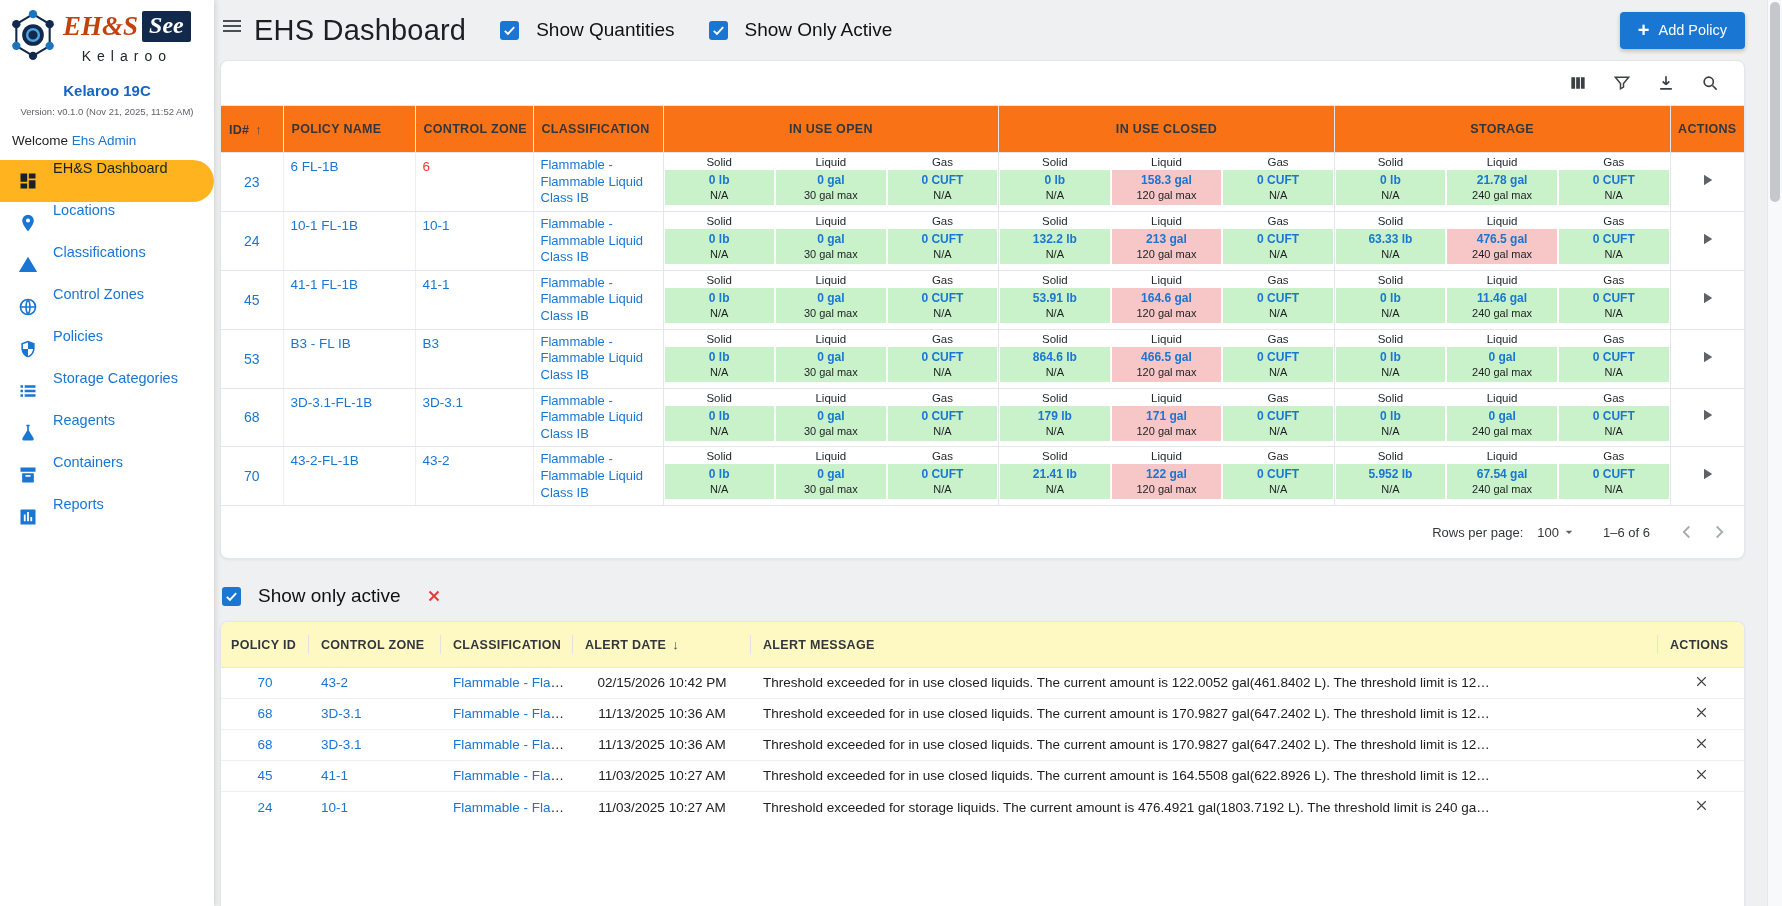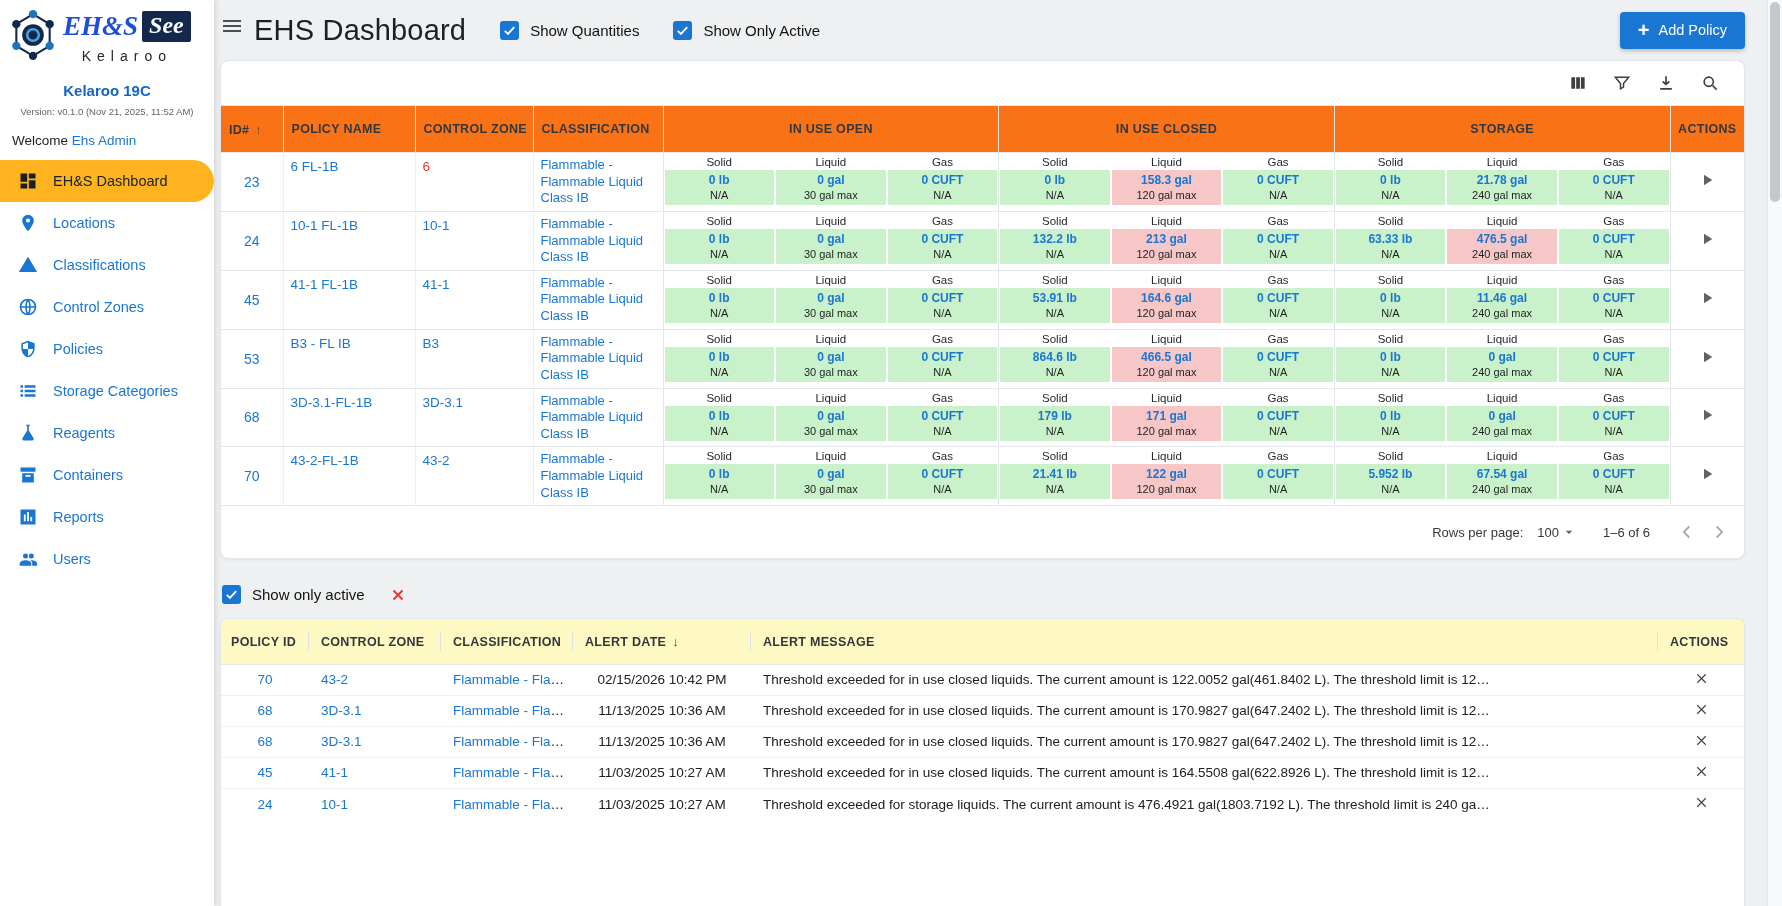"EH&S" .brand-italic { color: #1d4ed8 -> #c2410c }
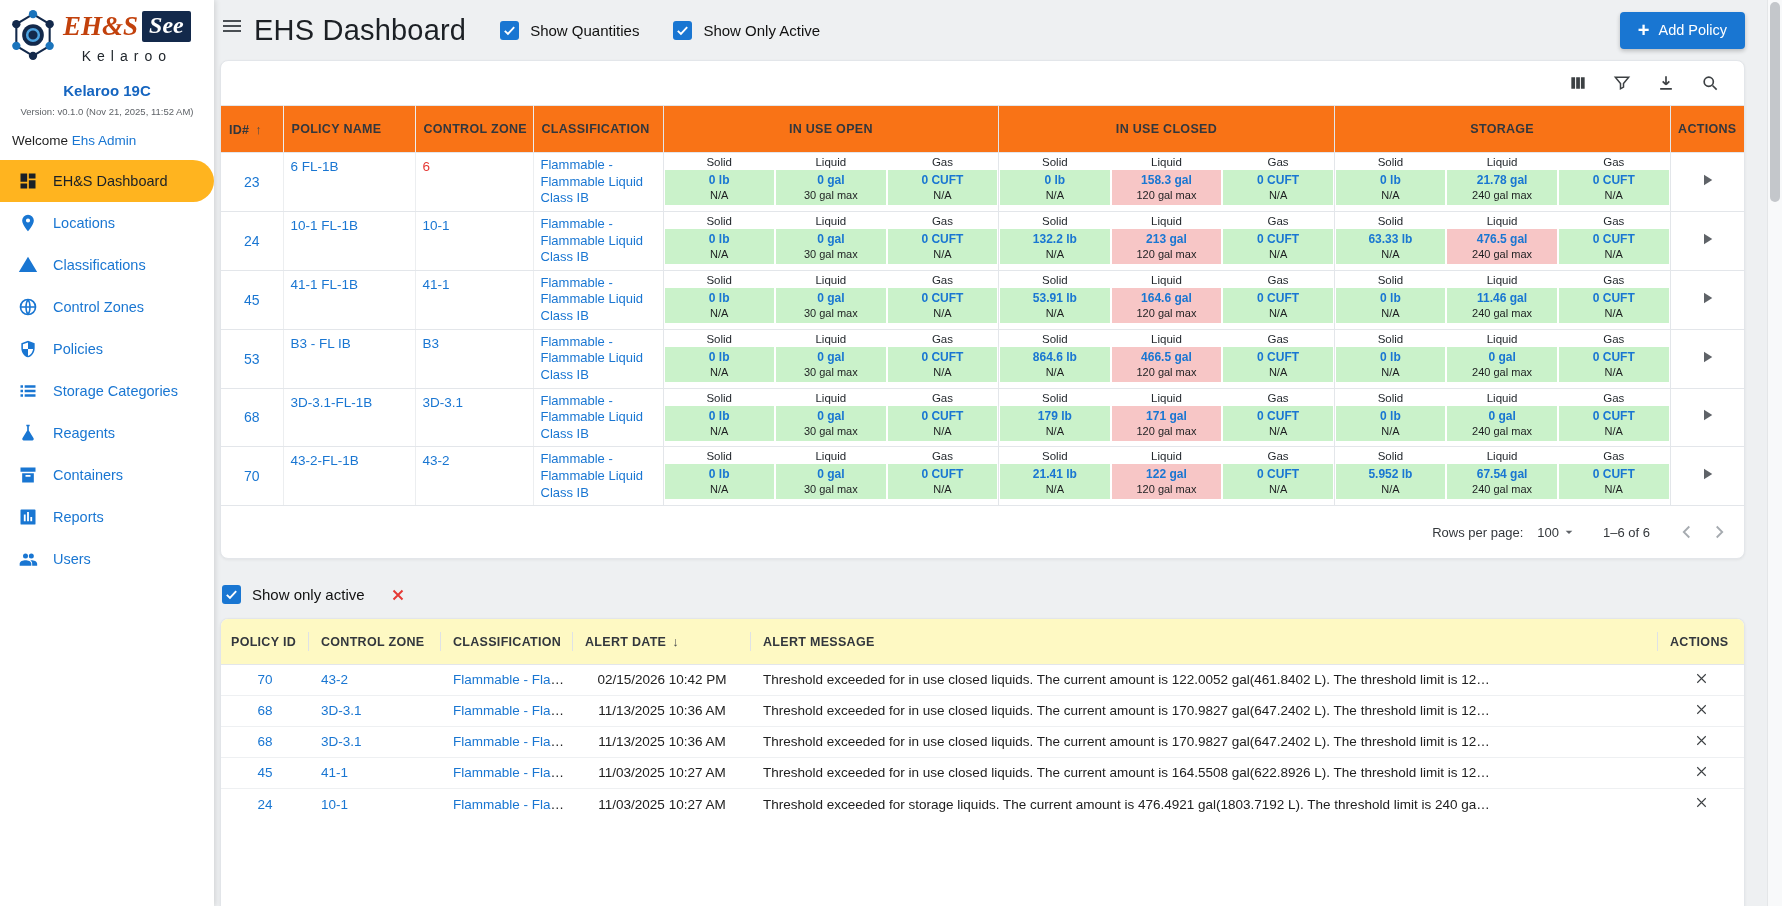"Show Quantities" .cb { font-size: 15px -> 19px; gap: 11px -> 17px }
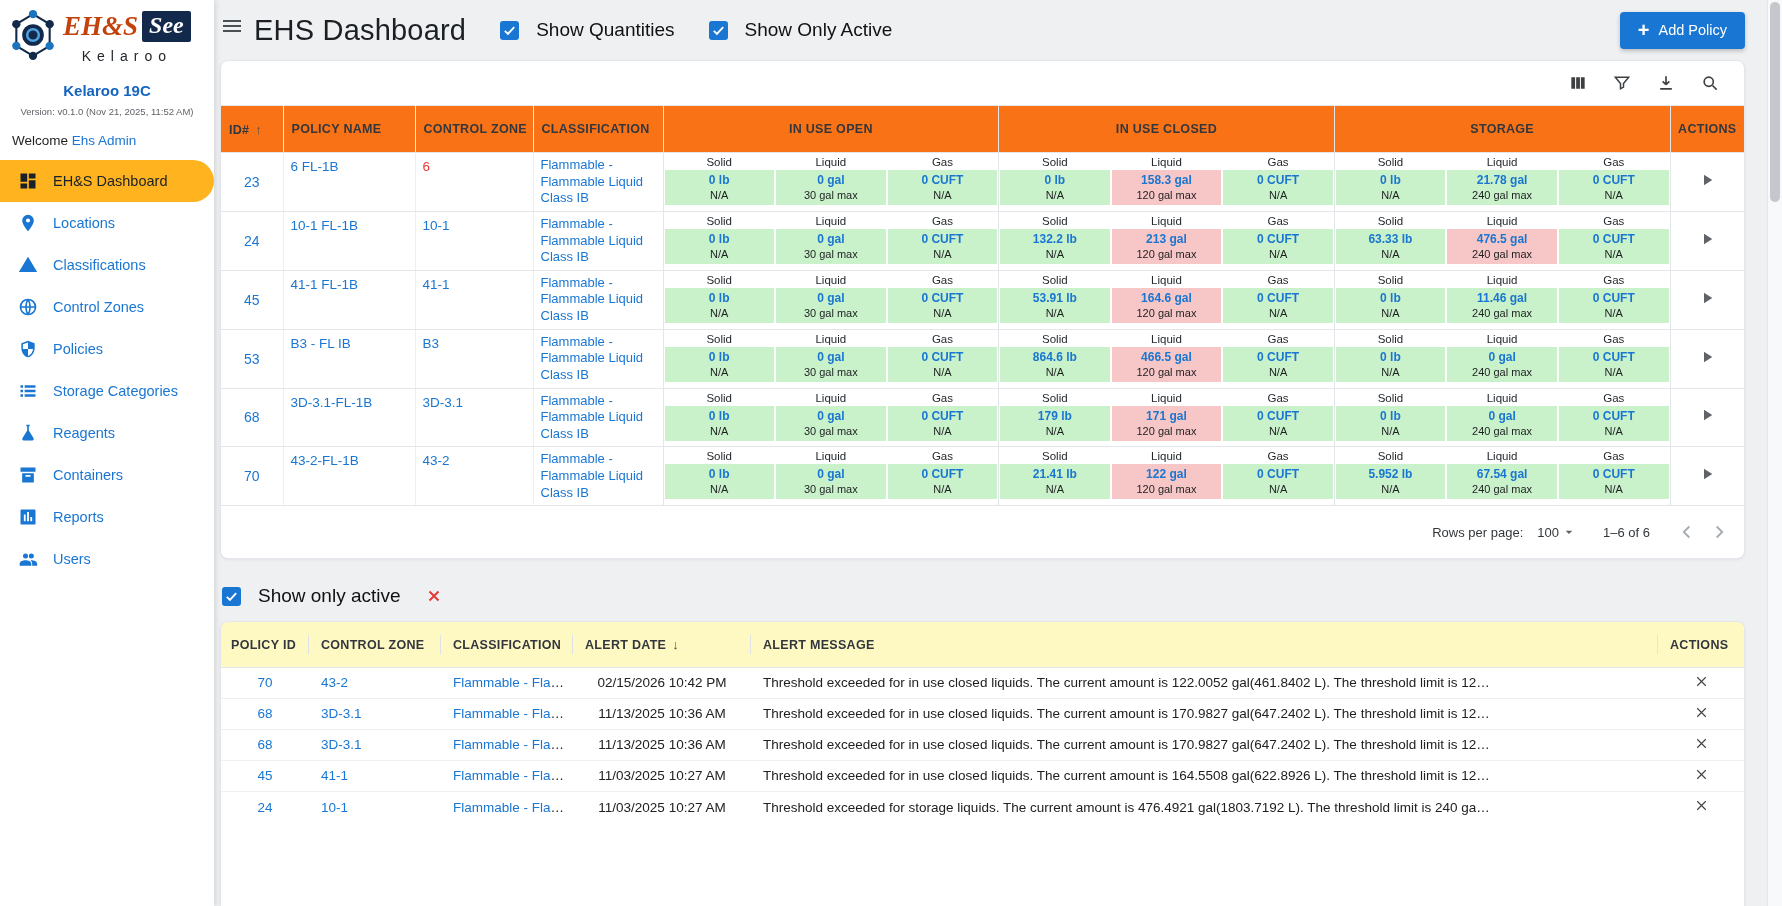"EH&S Dashboard" .nav-item { align-items: center -> none }
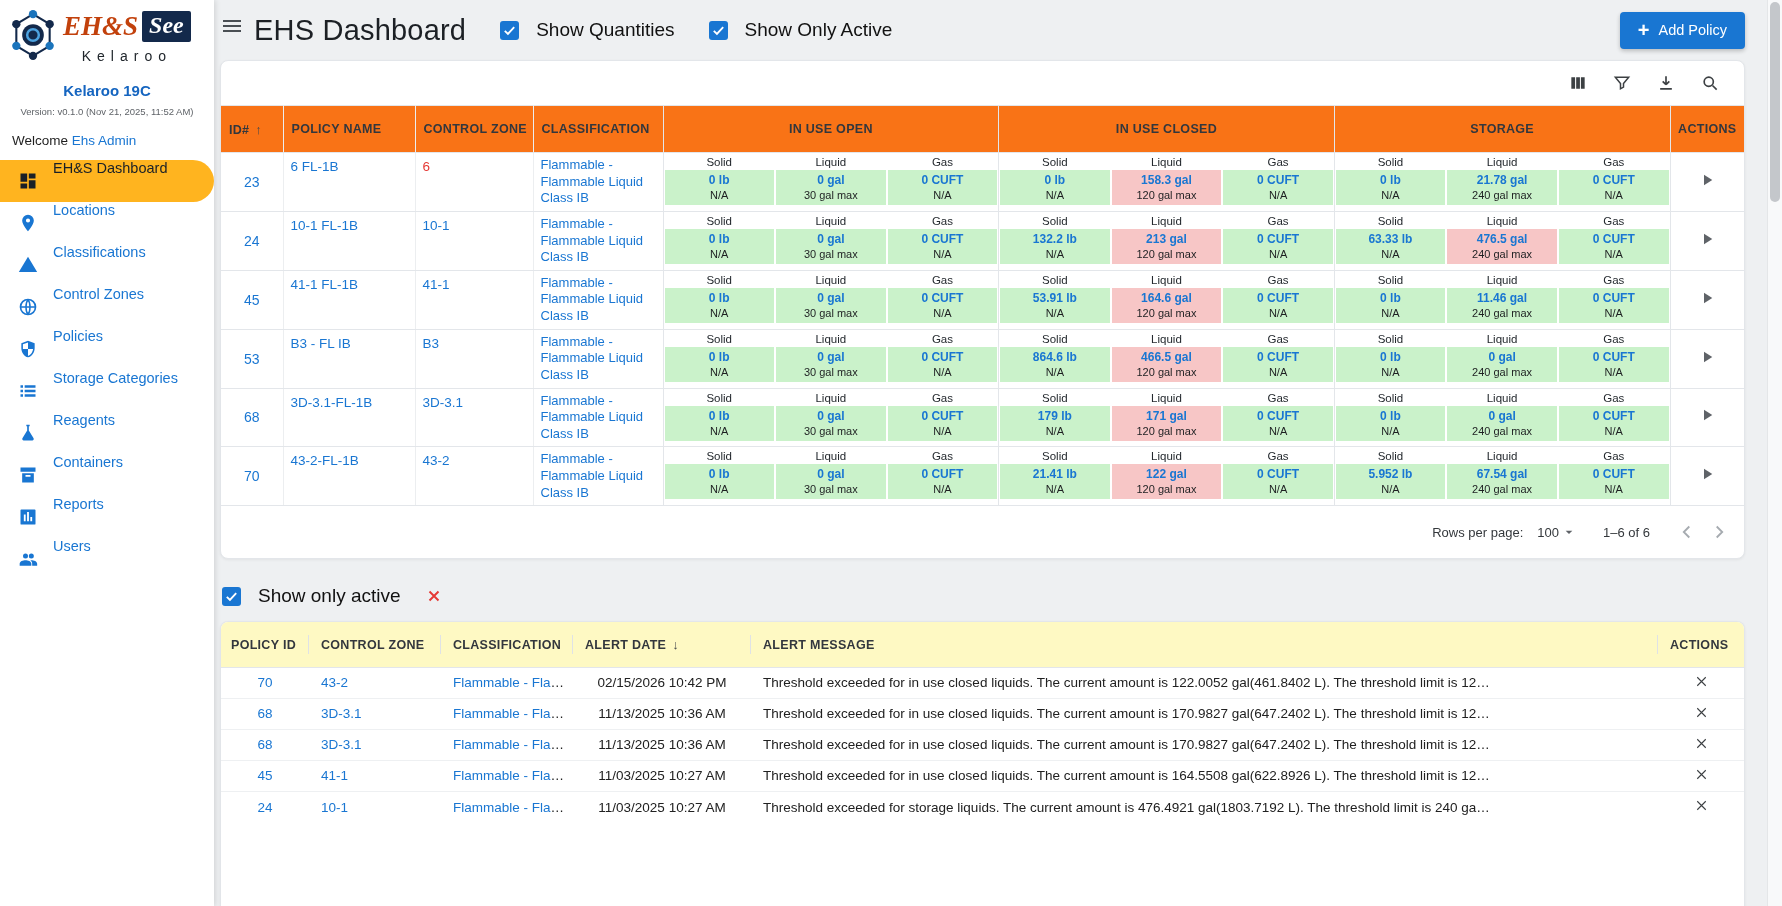"Users" div.nav-item { html: <div> <span> <svg> <path></path> </svg> </span> <span>Users</span> </div> -> none }
